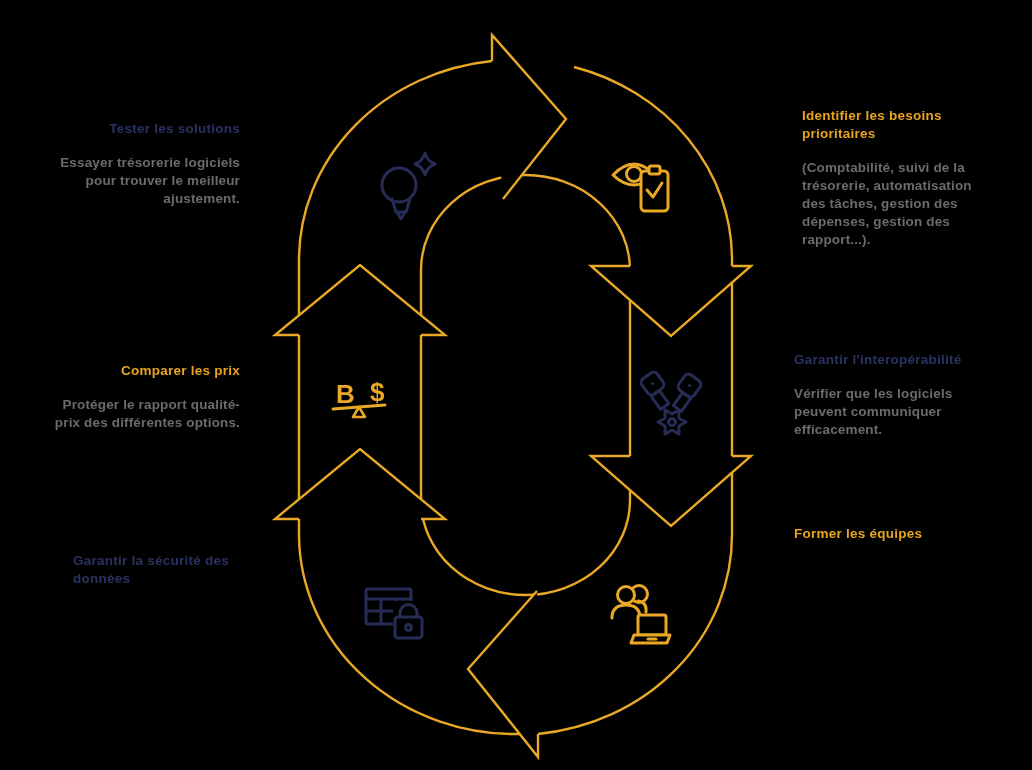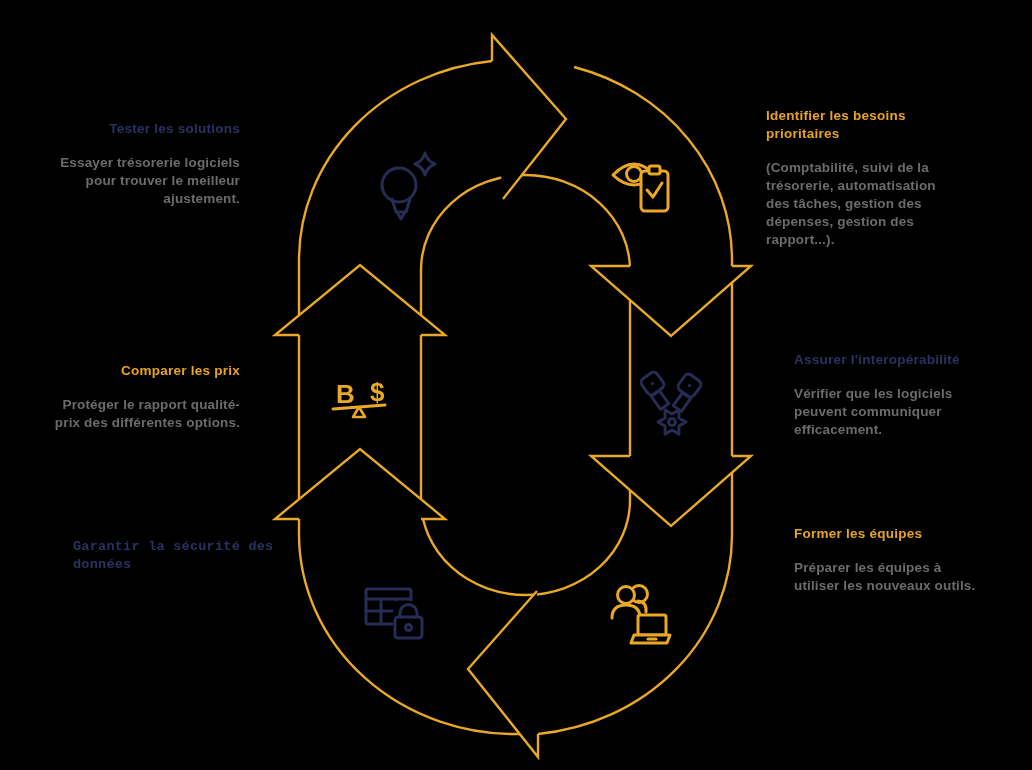"Identifier les besoins" div.step { left: 766px -> 802px }
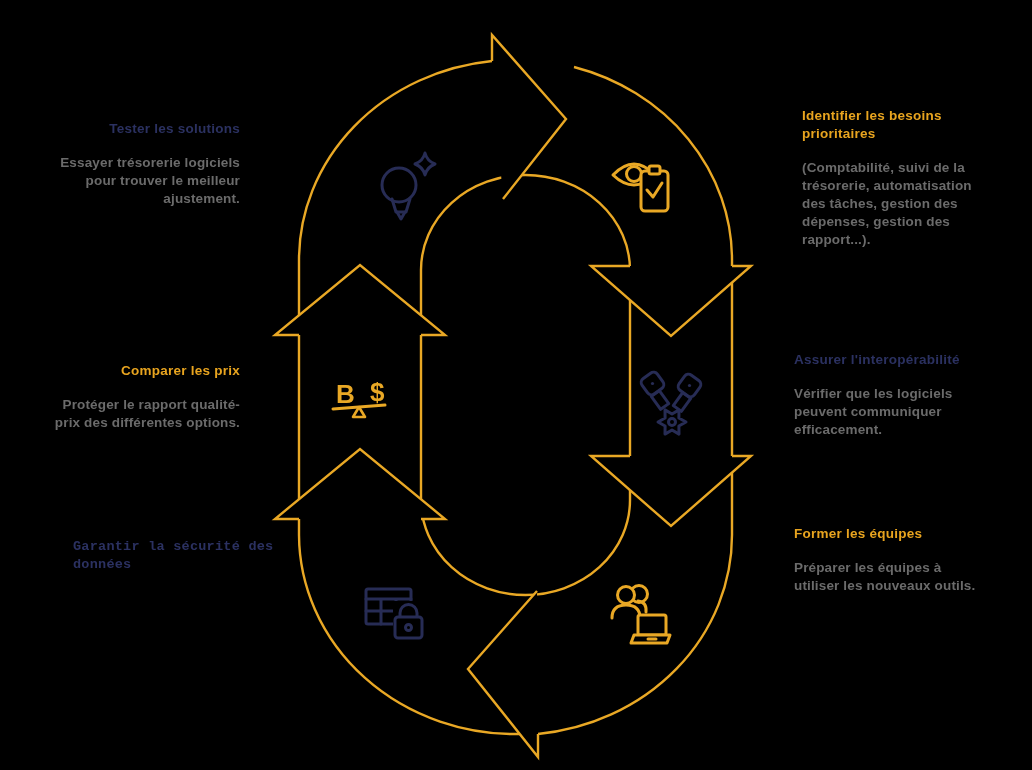"Assurer l'interopérabilité" h3 { text: Assurer -> Garantir }
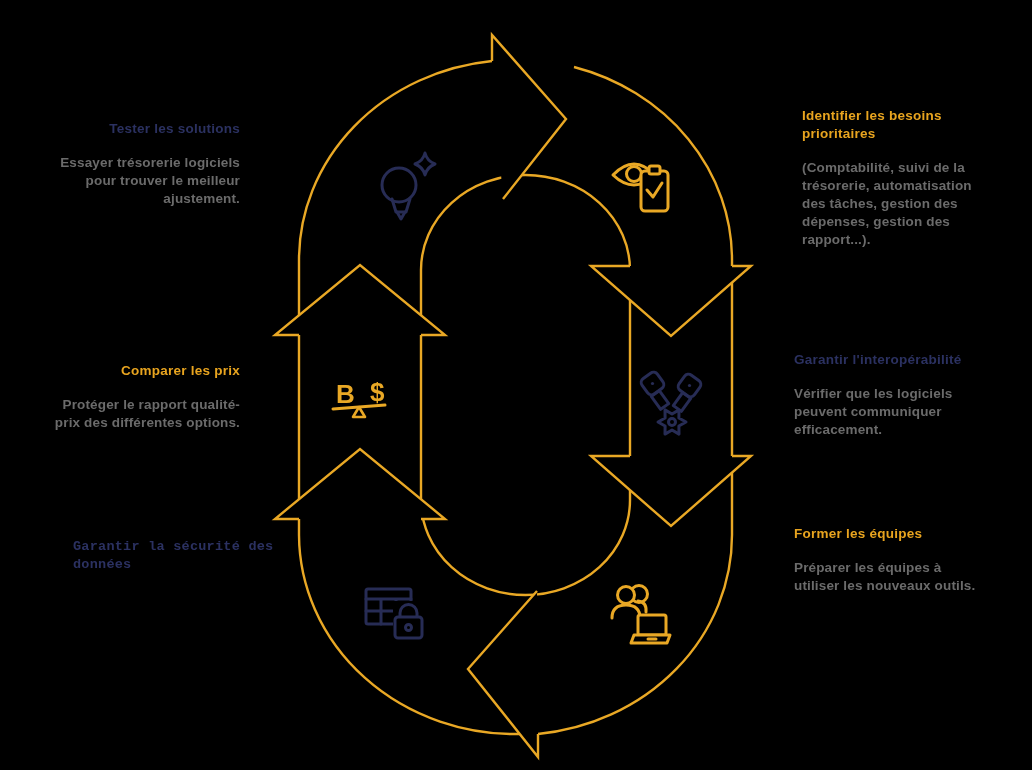"Garantir la sécurité des" div.step { font-family: Liberation Mono, monospace -> none; top: 538px -> 552px }
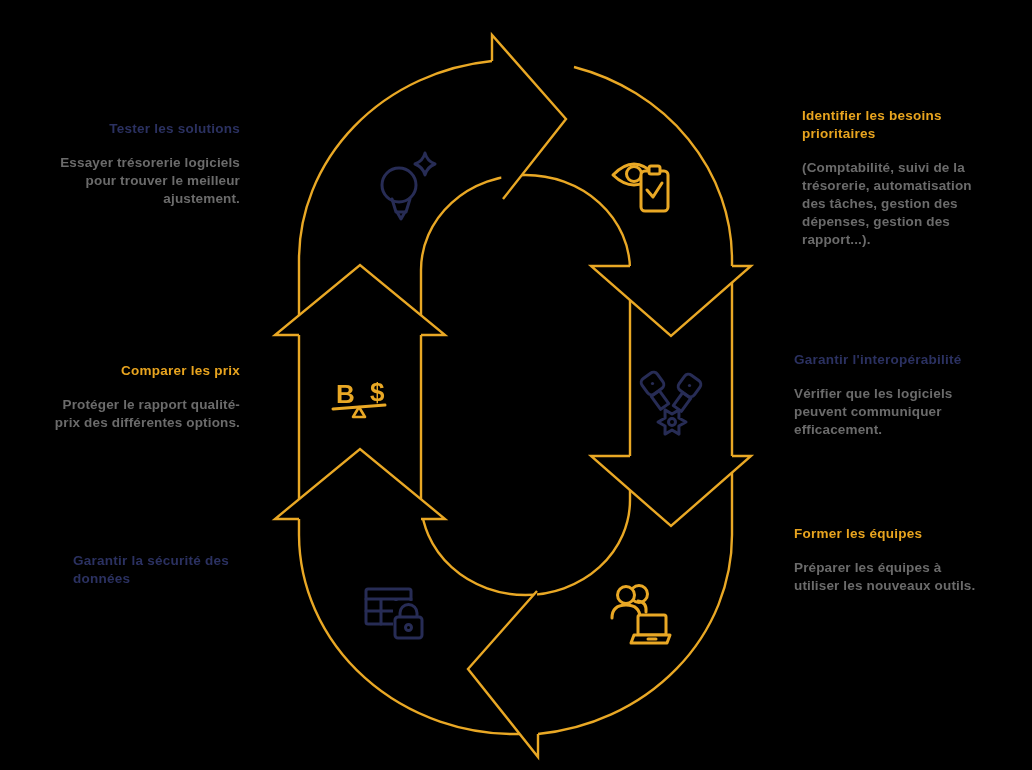"Préparer les équipes à" p { html: <p>Préparer les équipes à utiliser les nouveaux outils.</p> -> none }
